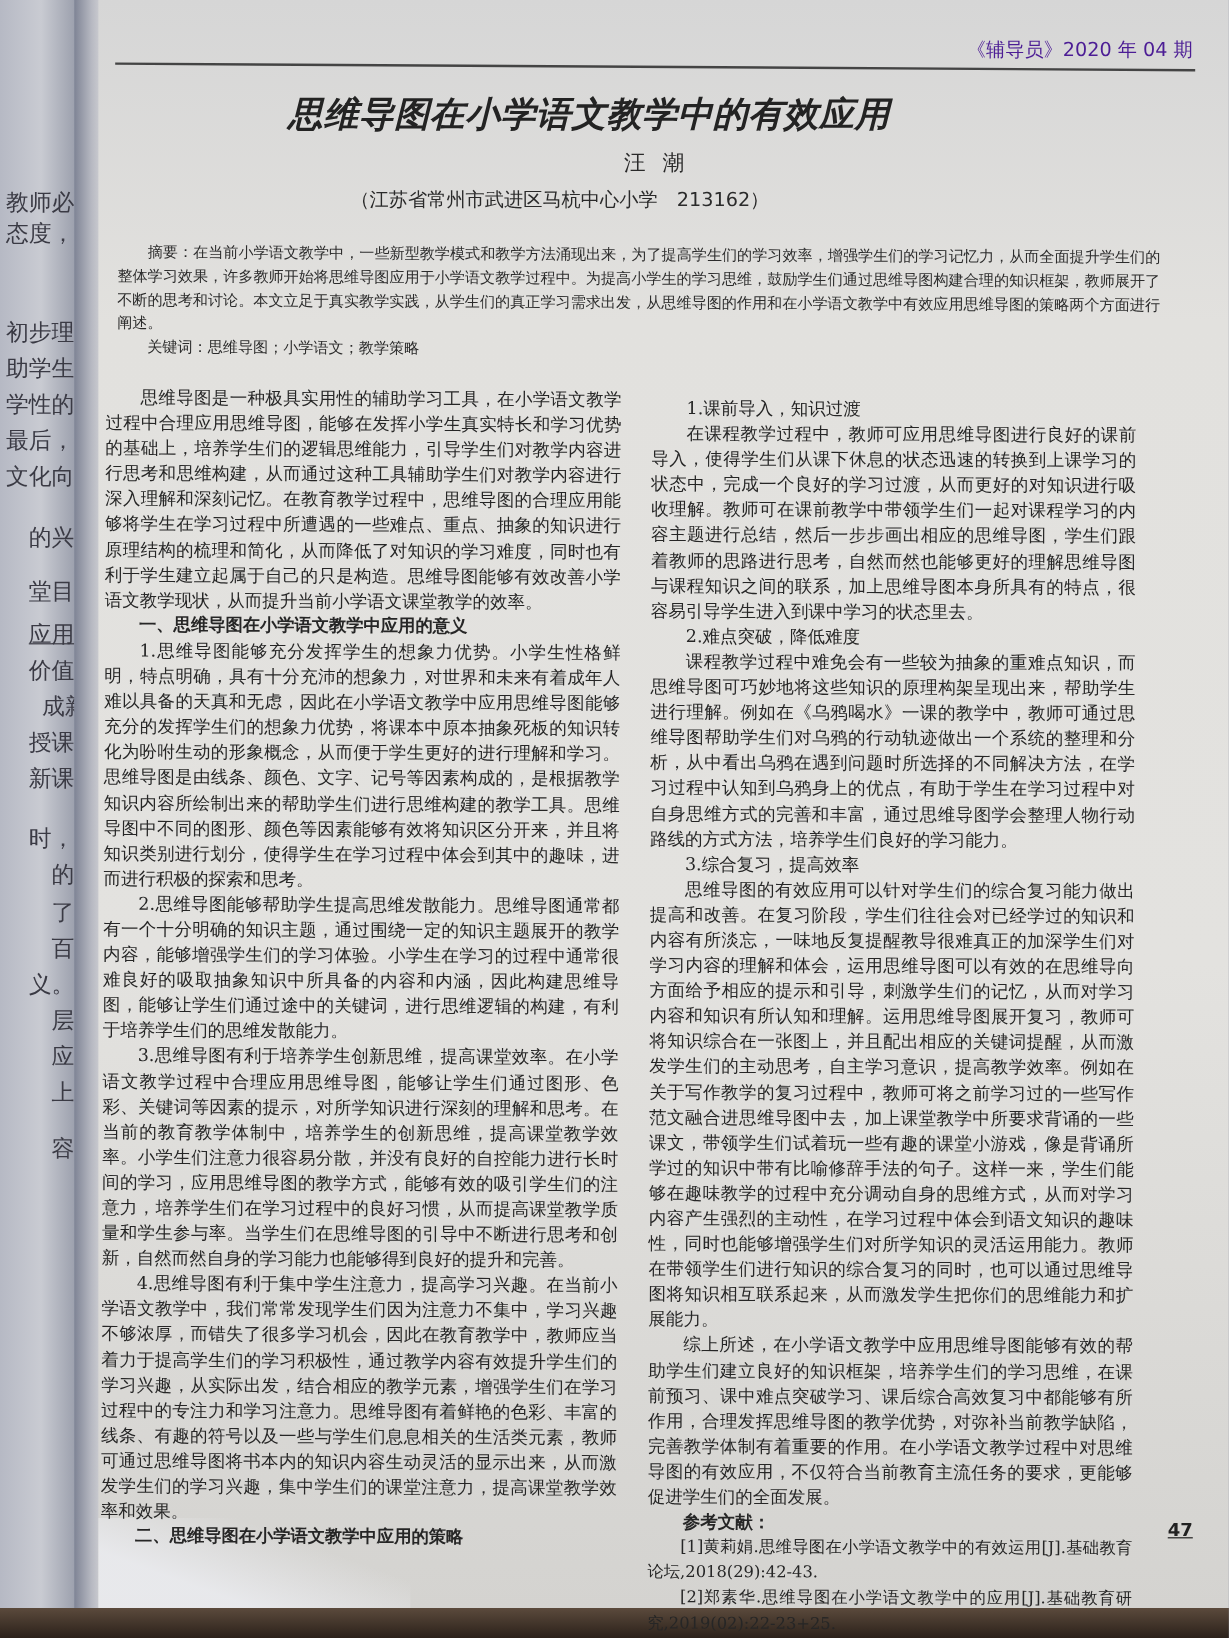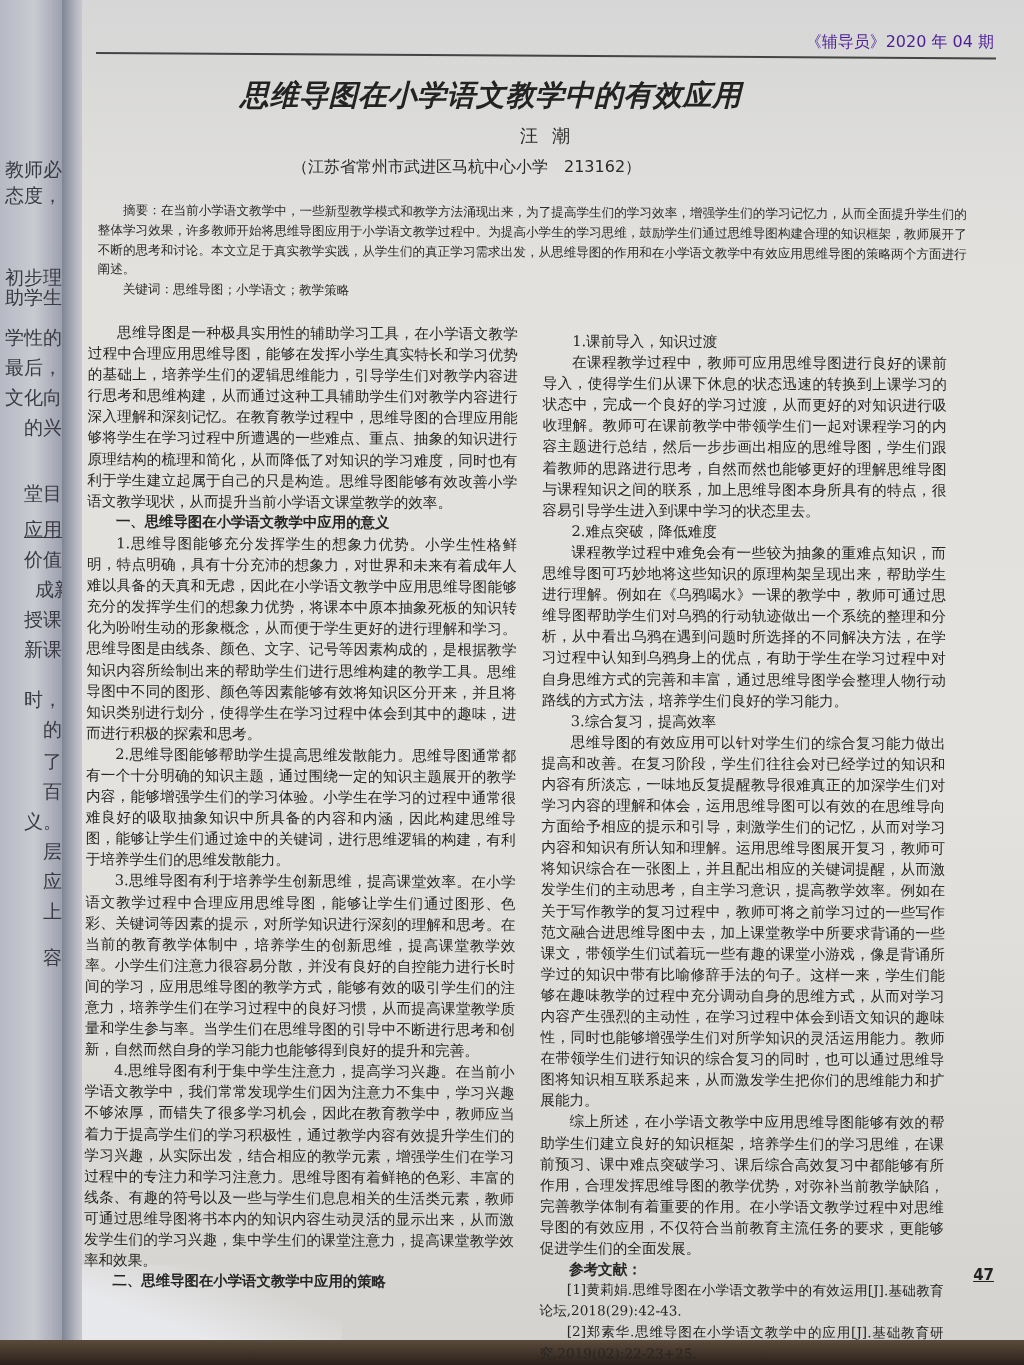"助学生" div.frag { top: 288px -> 298px }
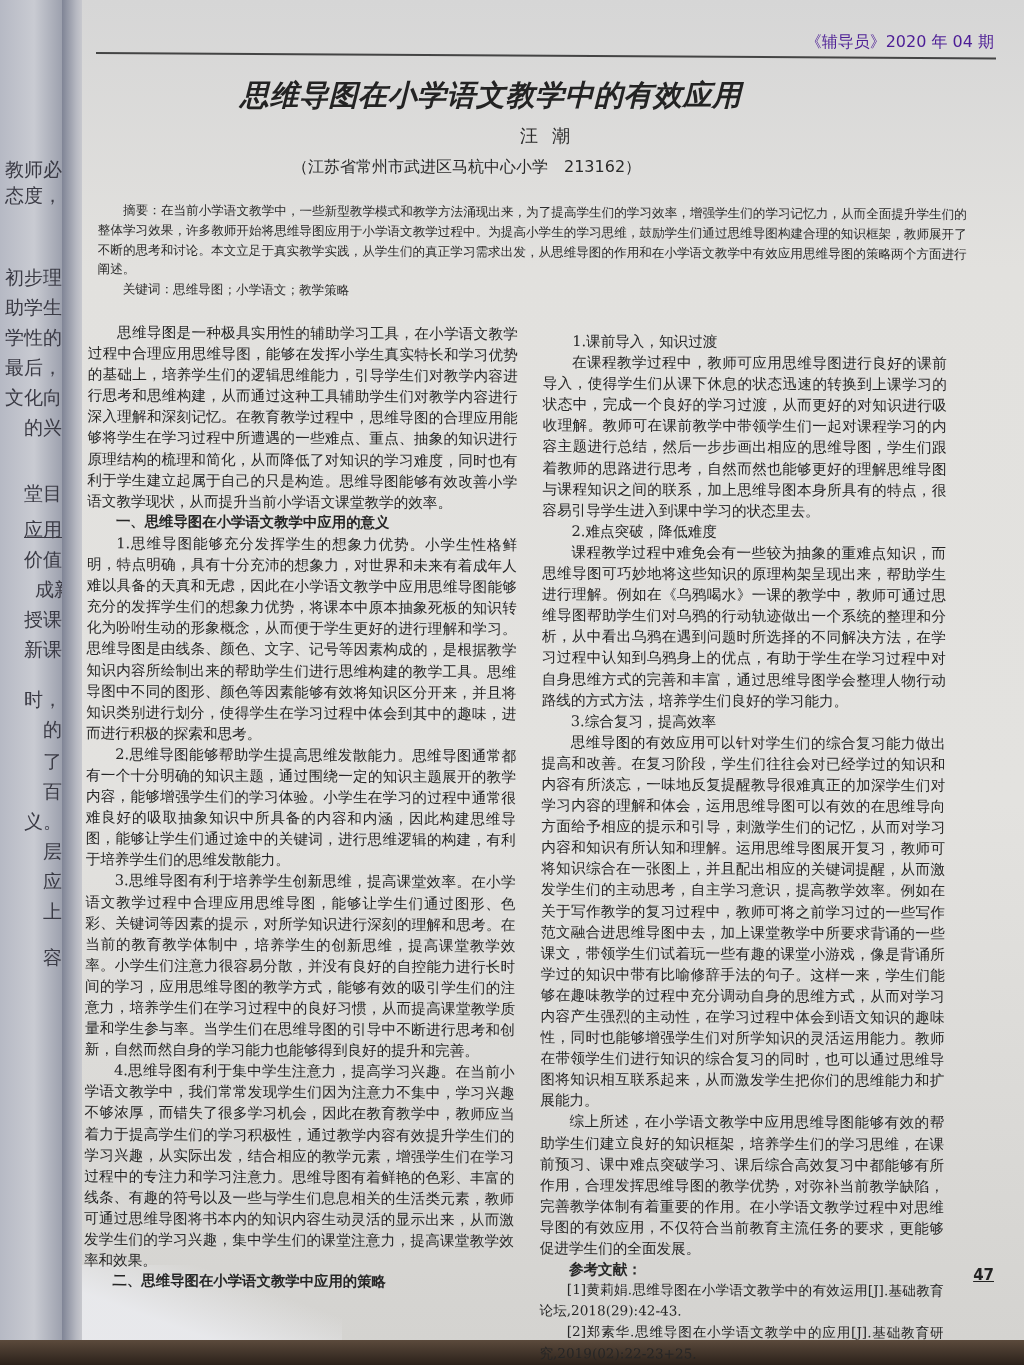"的兴" div.frag { top: 418px -> 439px }
